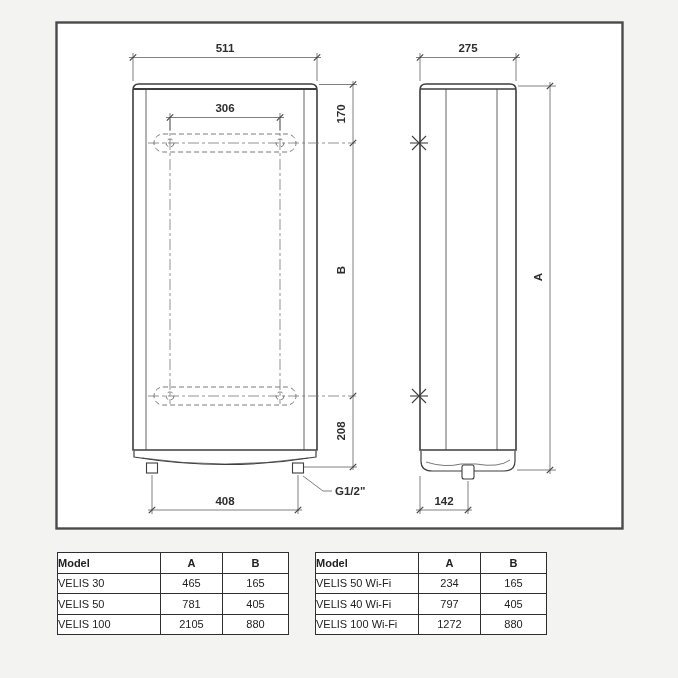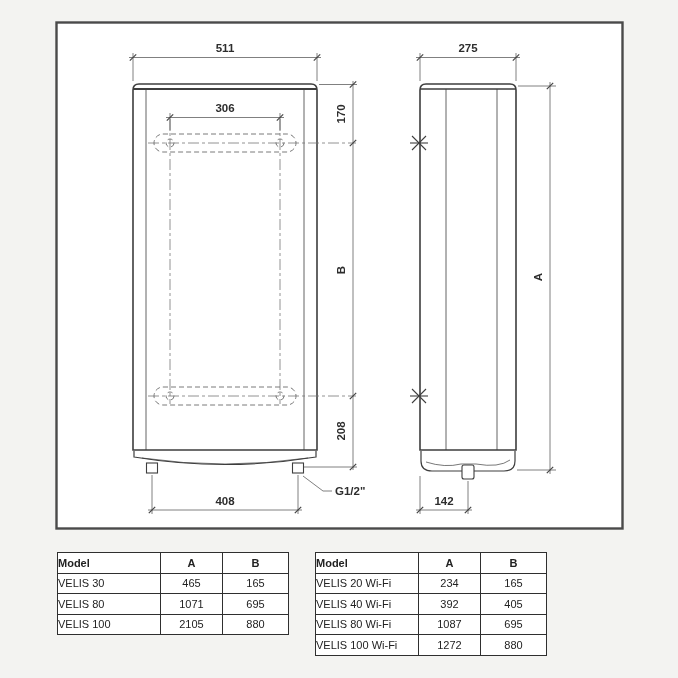"VELIS 20 Wi-Fi" td.cell-model { text: 20 -> 50 }
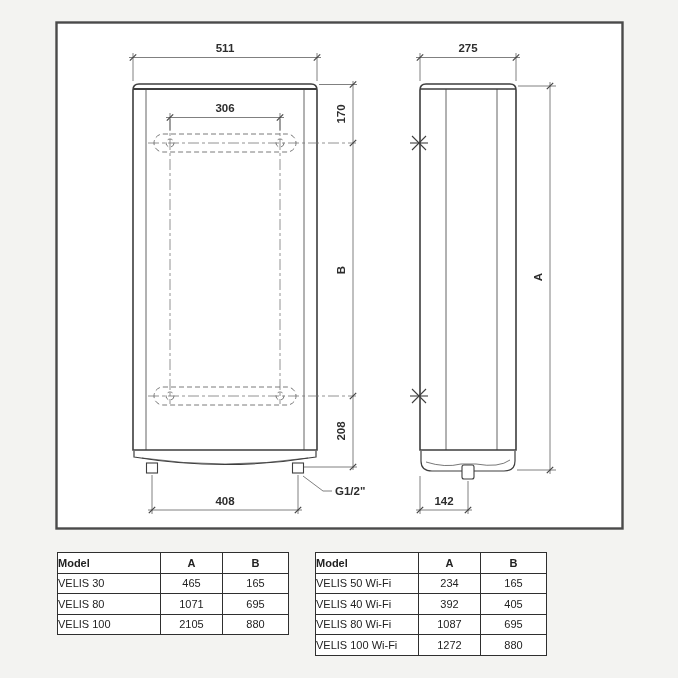"VELIS 50" tr { html: none -> <tr> <td>VELIS 50</td> <td>781</td> <td>405</td> </tr> }
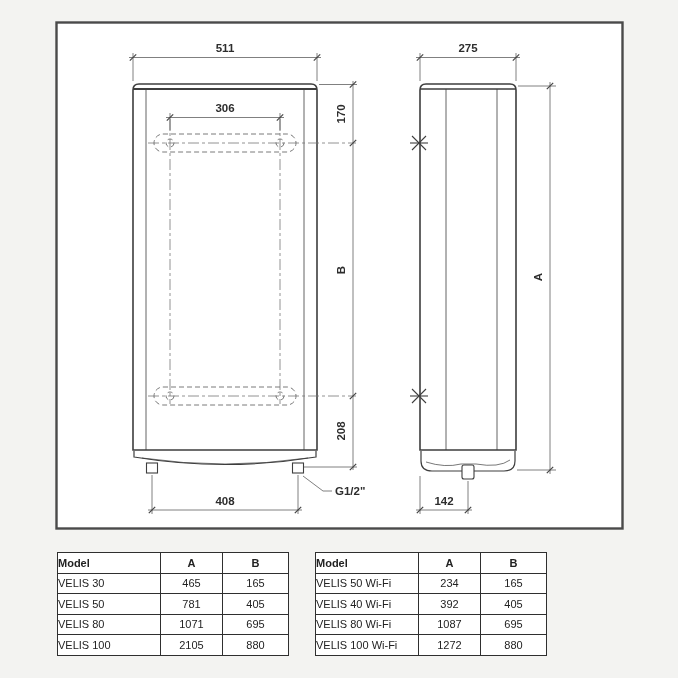"392" td.cell-num { text: 392 -> 797 }
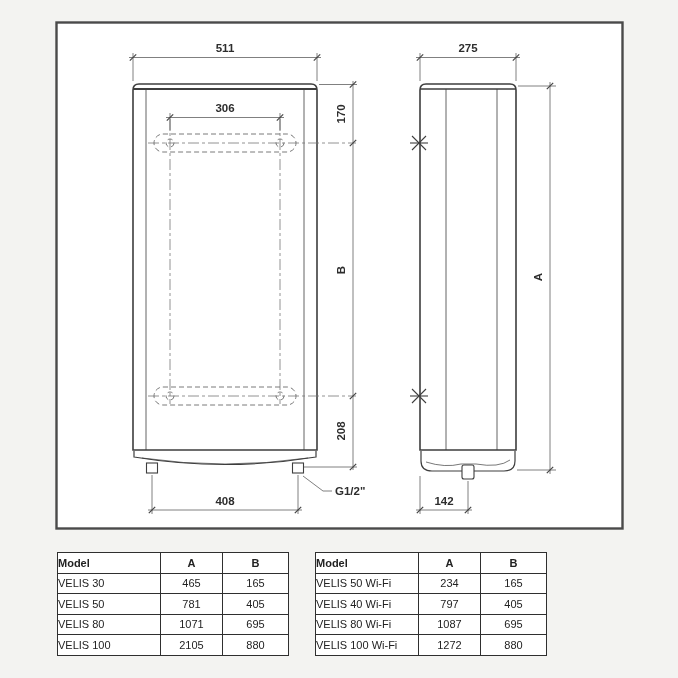"VELIS 80" tr { html: <tr> <td>VELIS 80</td> <td>1071</td> <td>695</td> </tr> -> none }
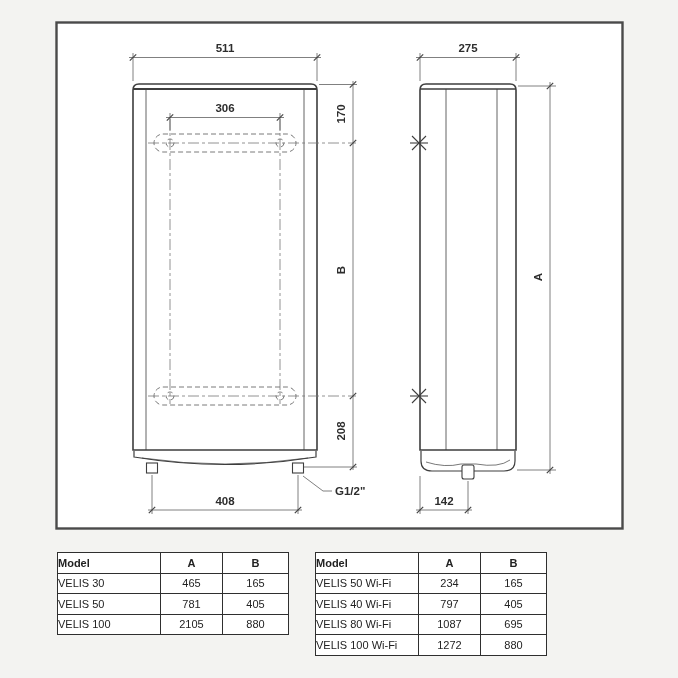"VELIS 80 Wi-Fi" tr { html: <tr> <td>VELIS 80 Wi-Fi</td> <td>1087</td> <td>695</td> </tr> -> none }
